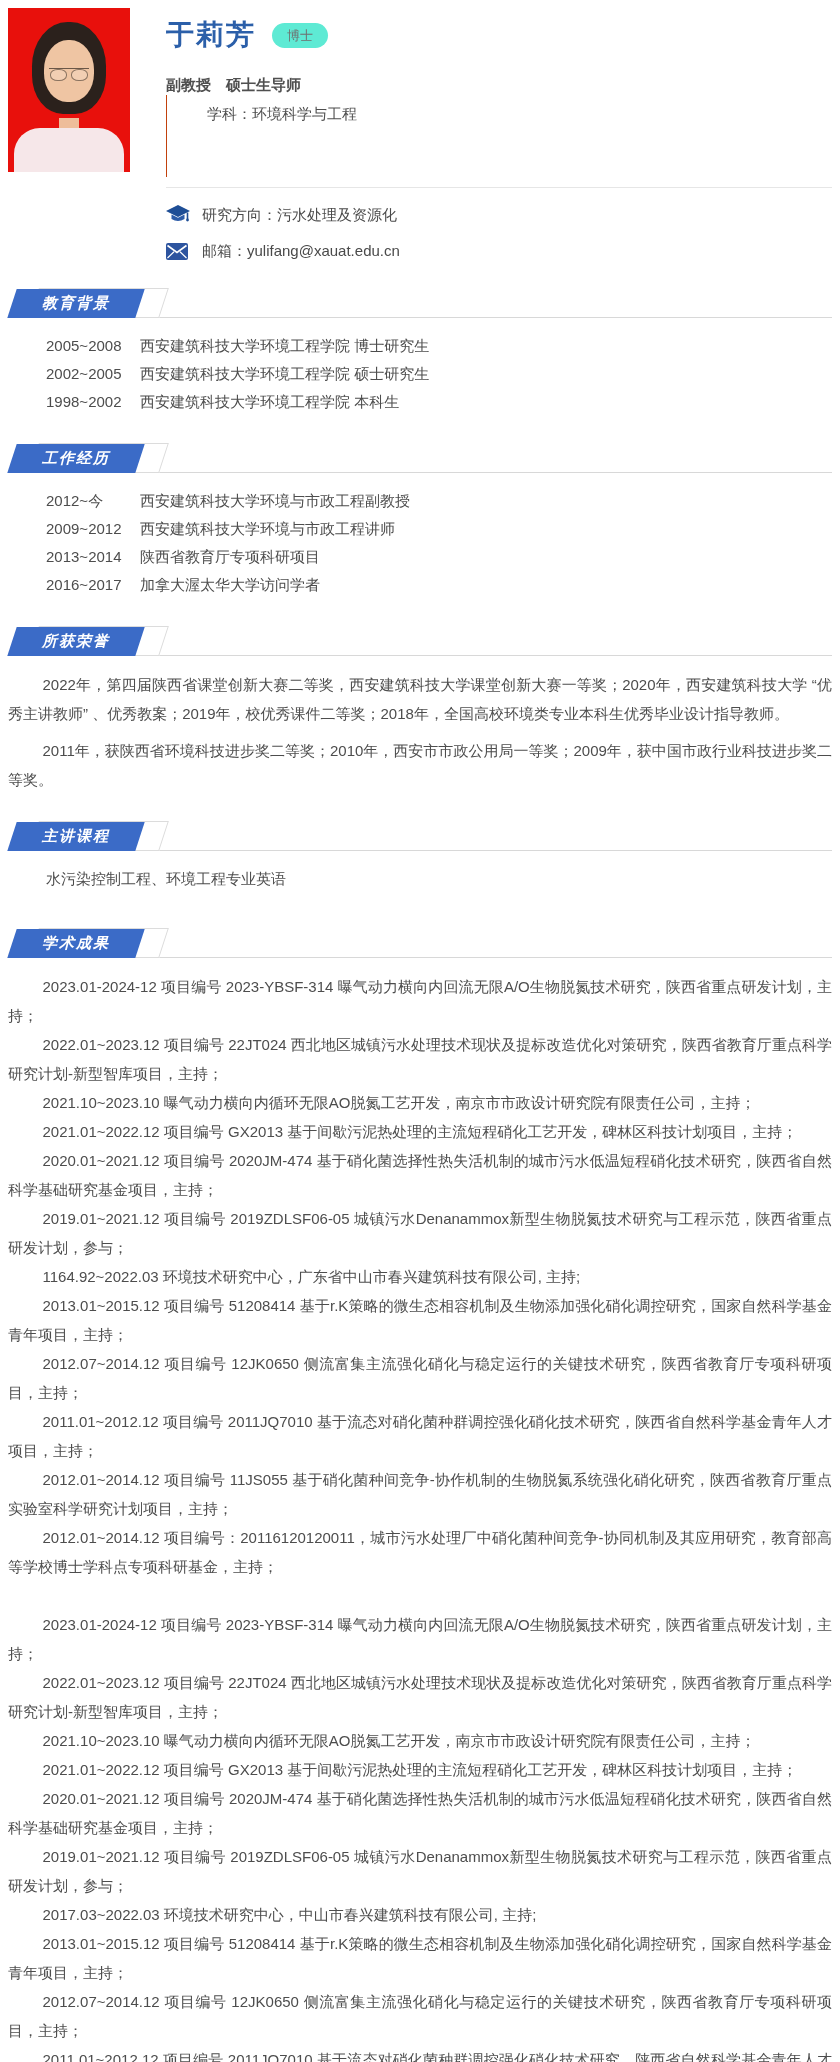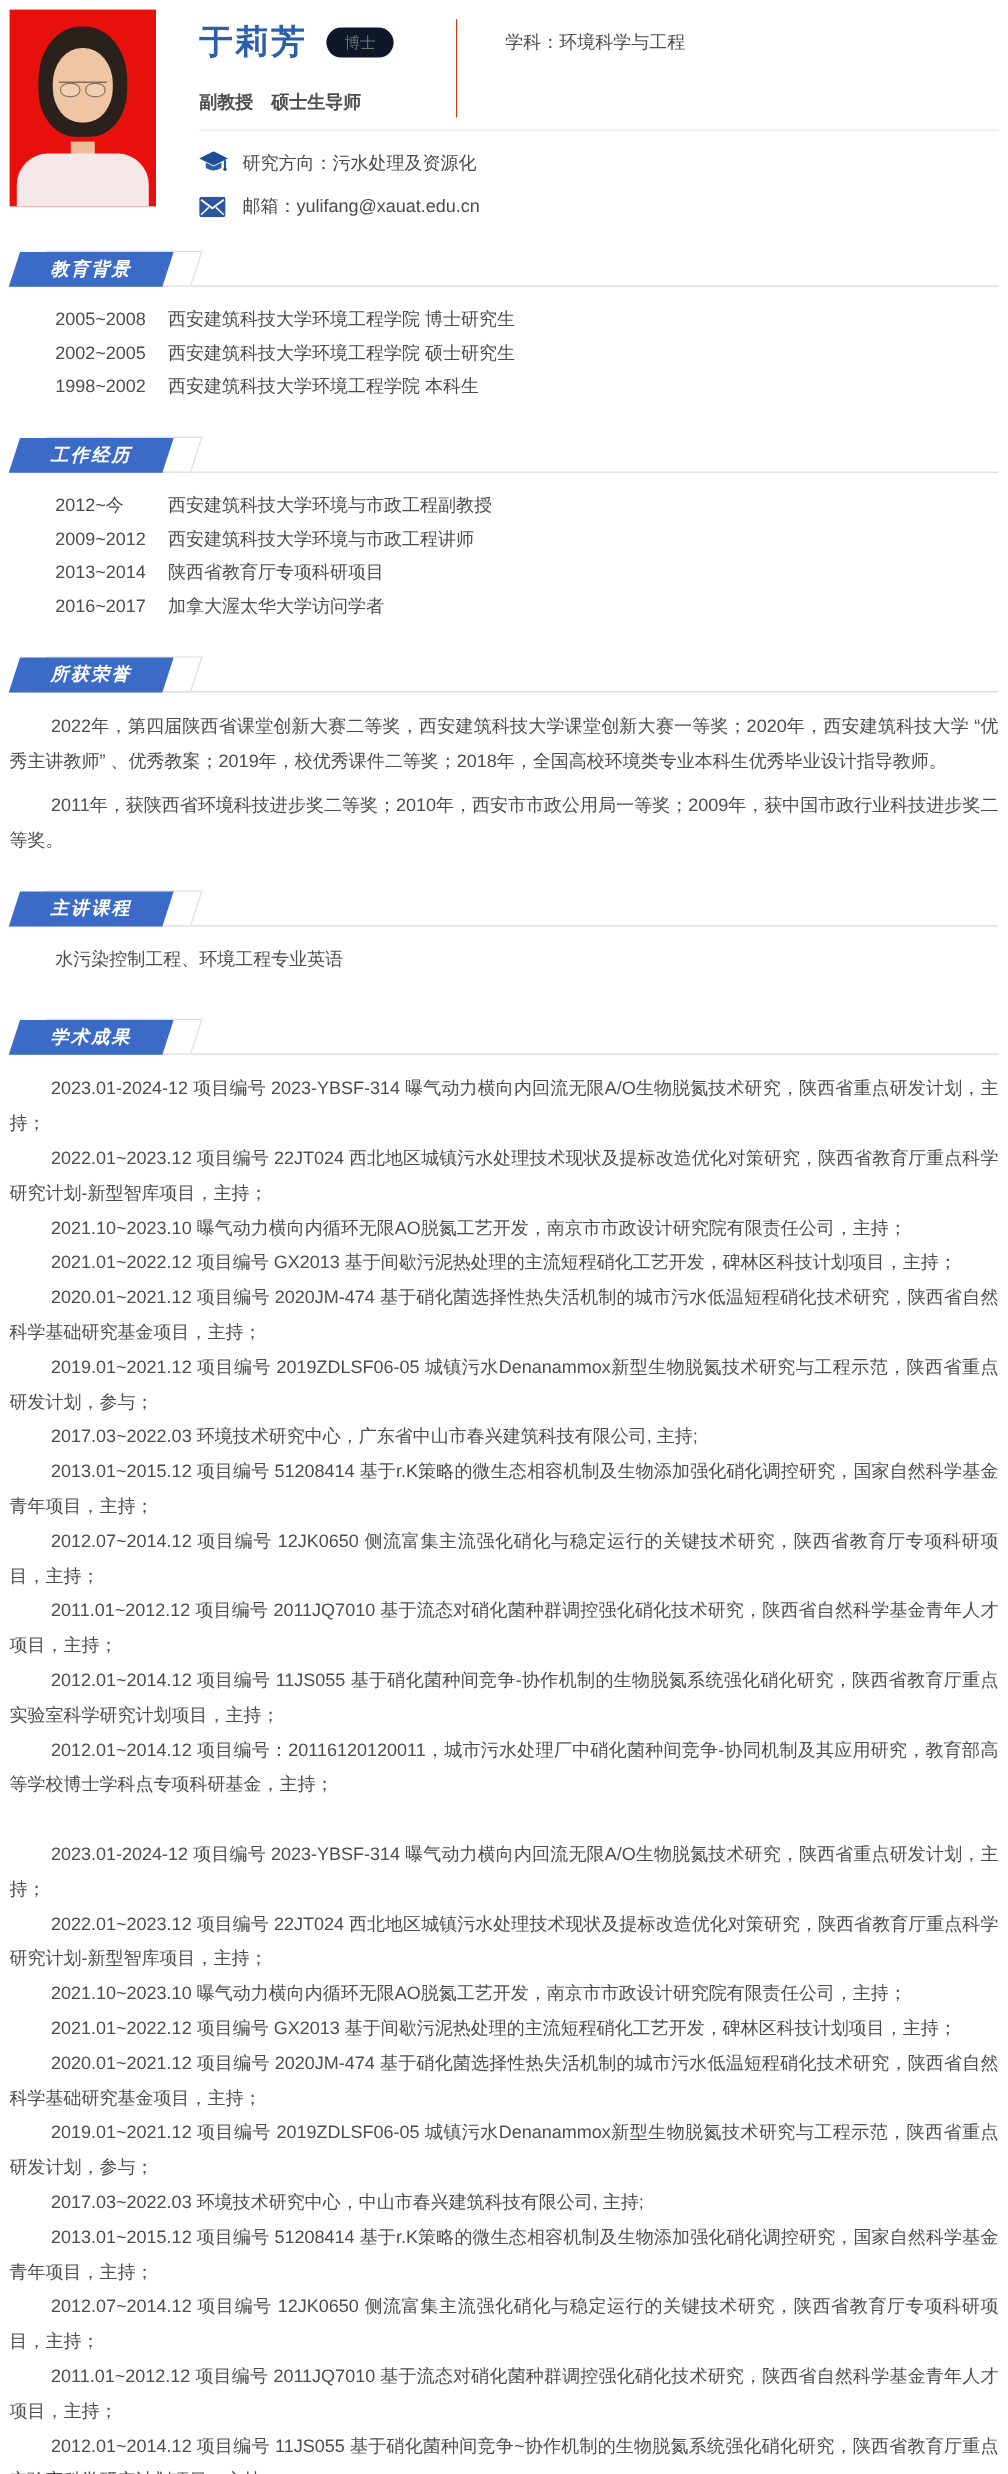"于莉芳" .header-top { flex-direction: none -> column }
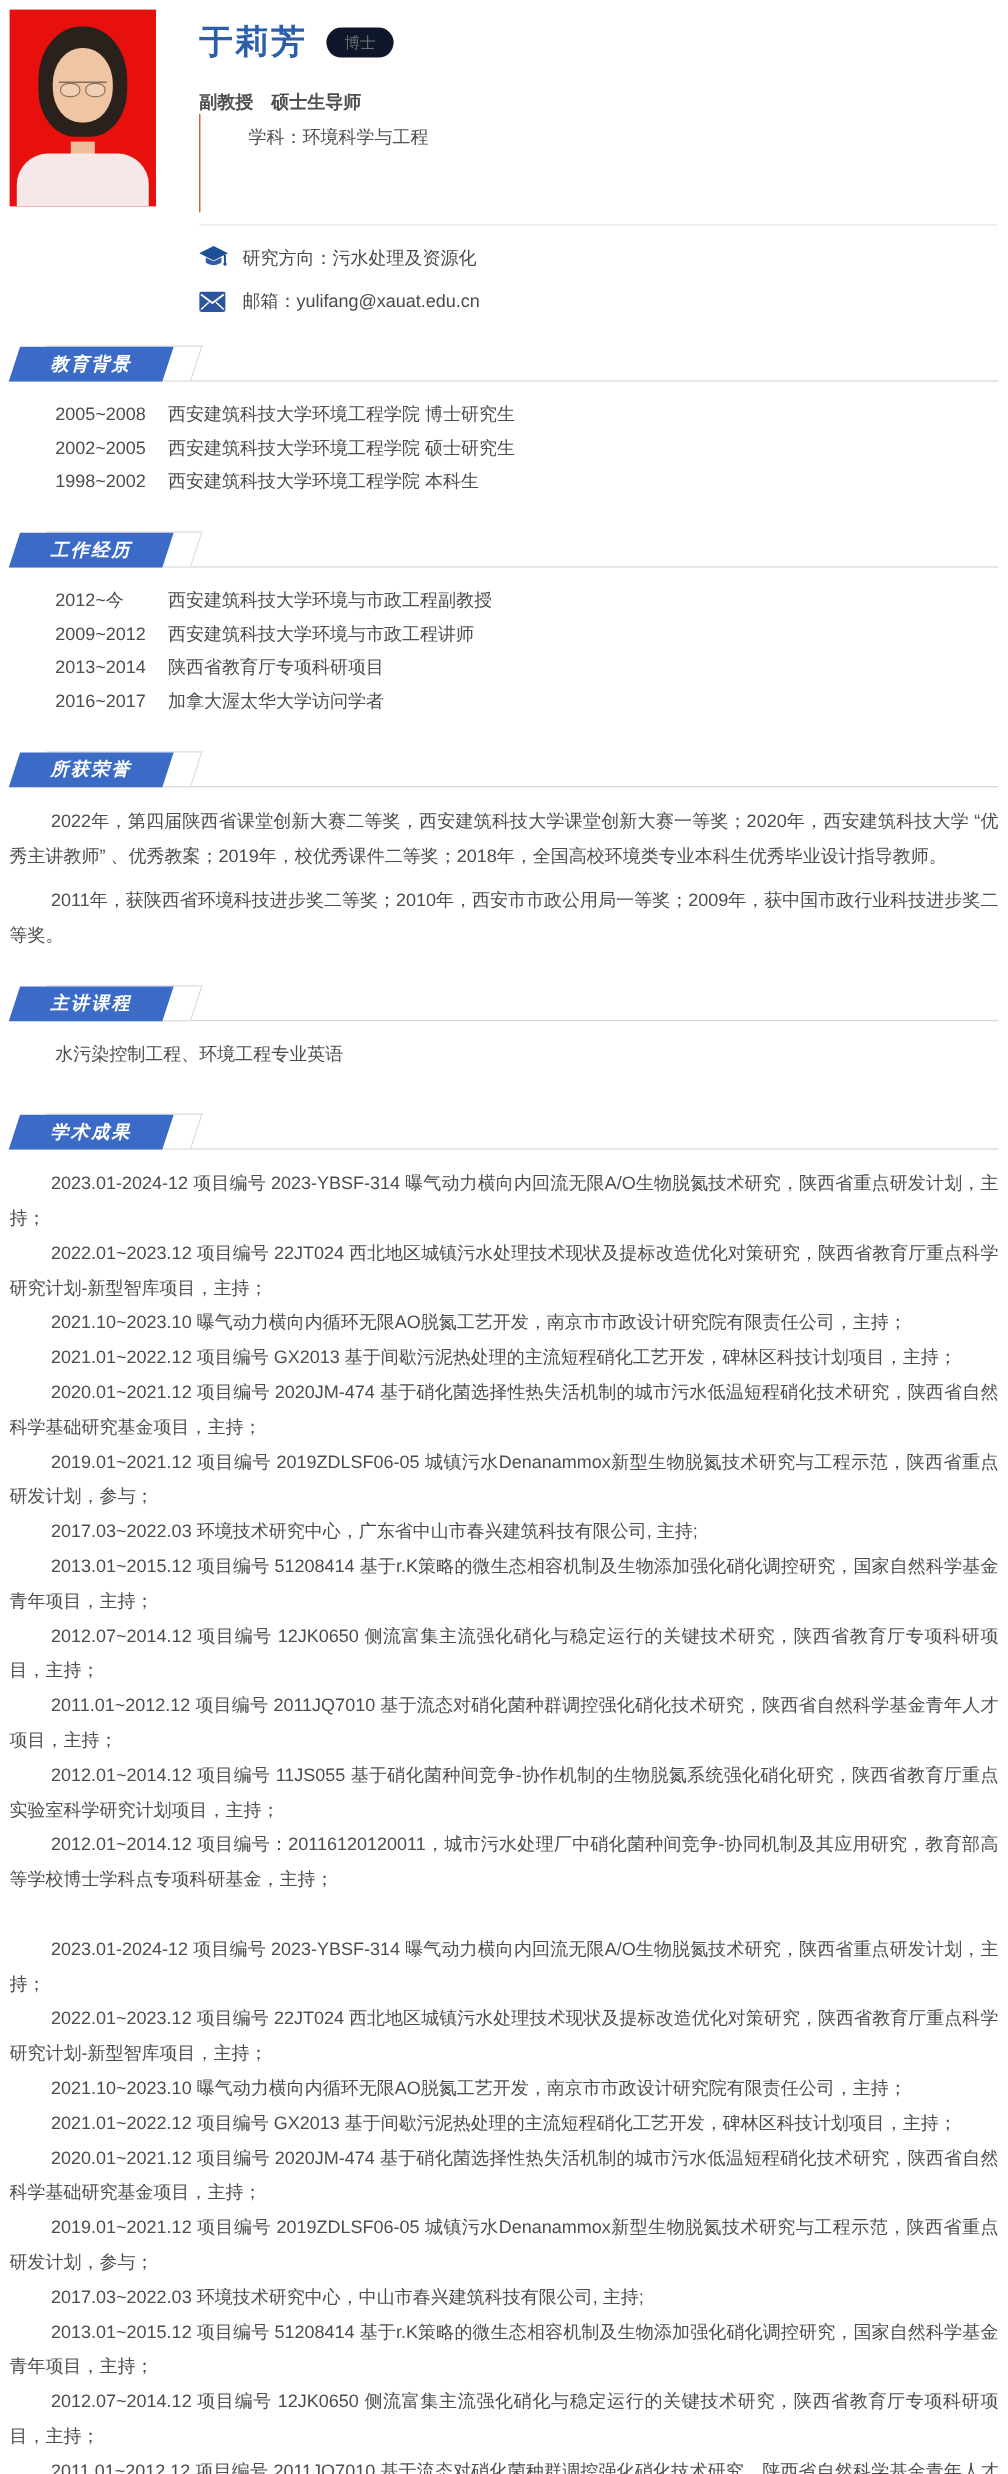"博士" .badge { background: #0f172a -> #5eead4 }
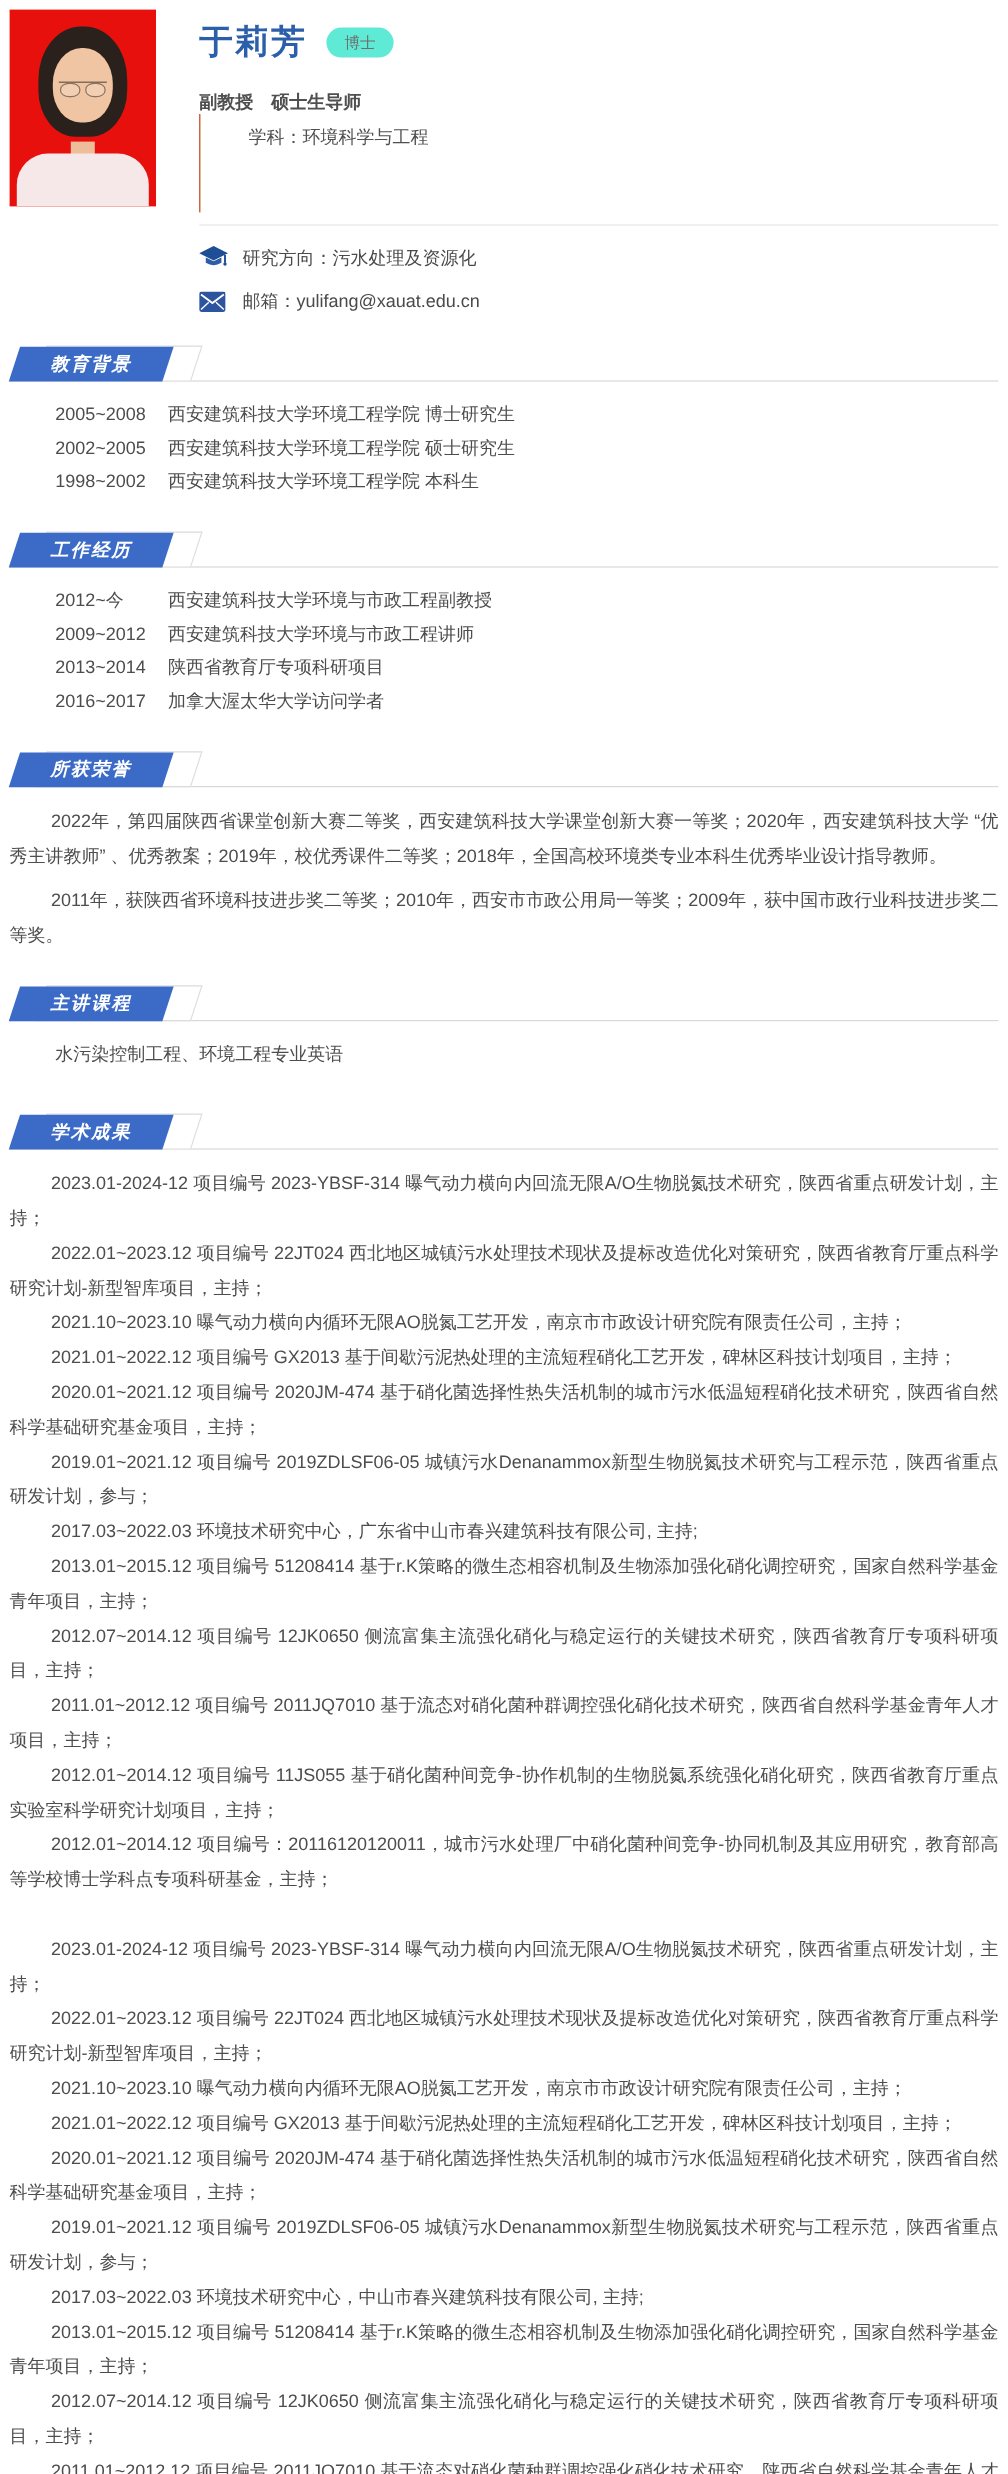"2017.03~2022.03" p.para { text: 2017.03 -> 1164.92 }
